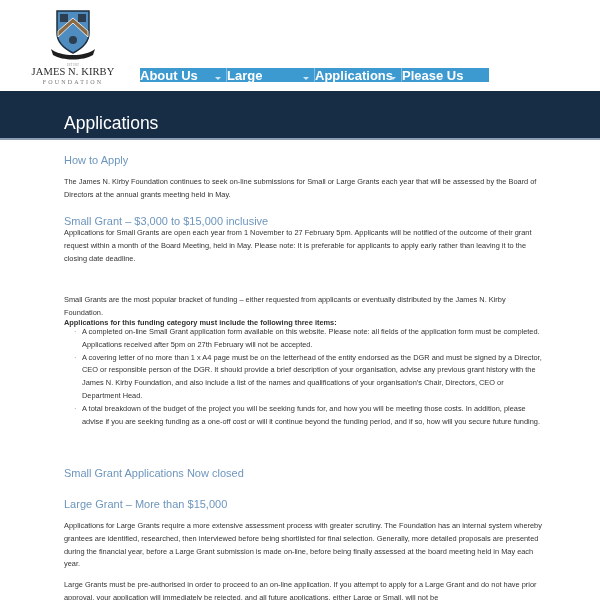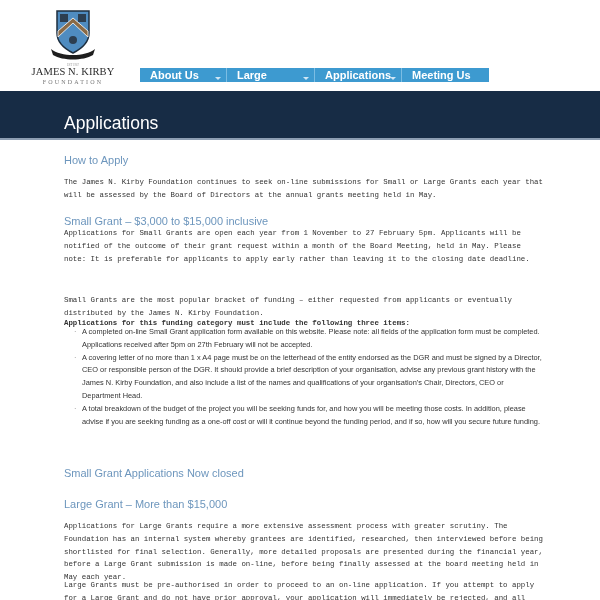"About Us" .nav-item { font-size: 11px -> 13px; padding-left: 10px -> none }
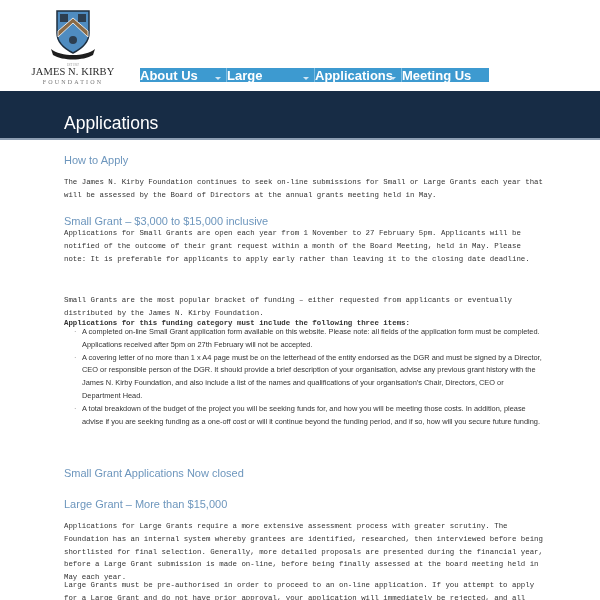"Meeting Us" span { text: Meeting -> Please }
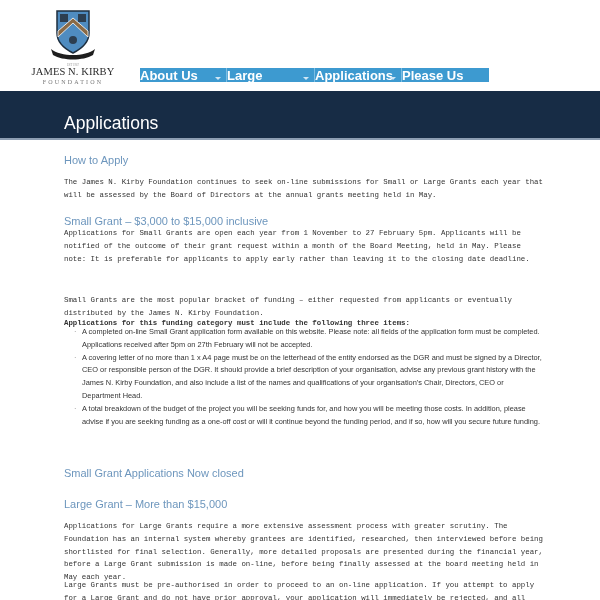"The James N. Kirby Foundation" .p { font-family: Liberation Mono, monospace -> none }
